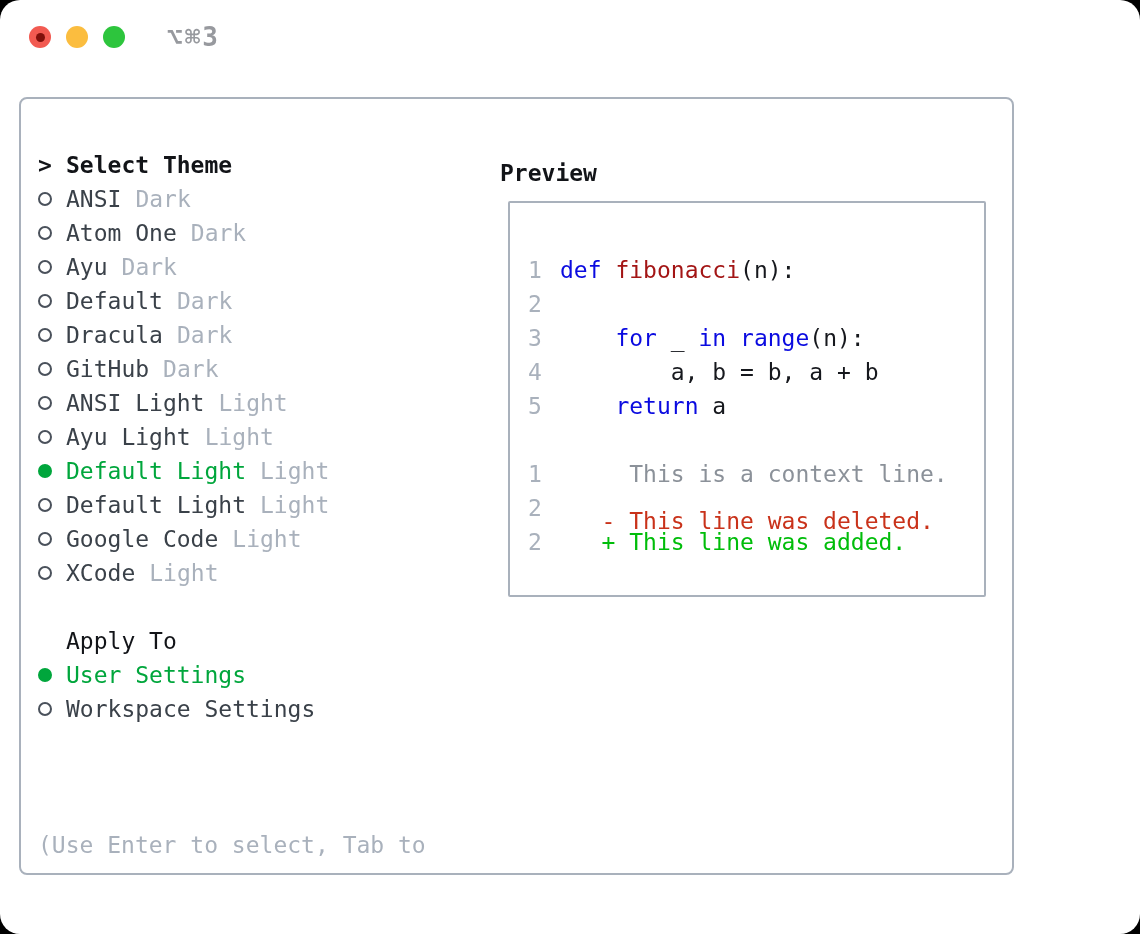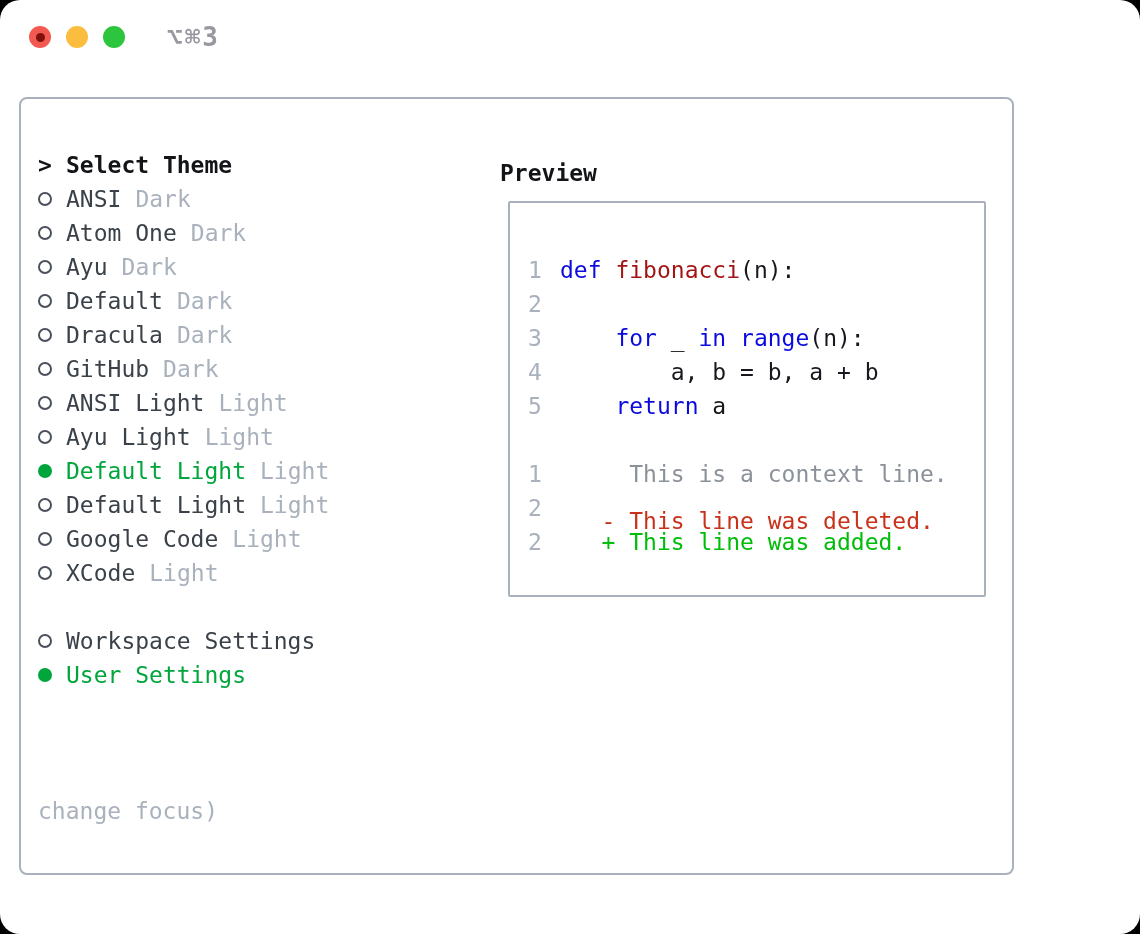"Apply To" div.row { html: none -> <div> <span></span> <span>Apply To</span> </div> }
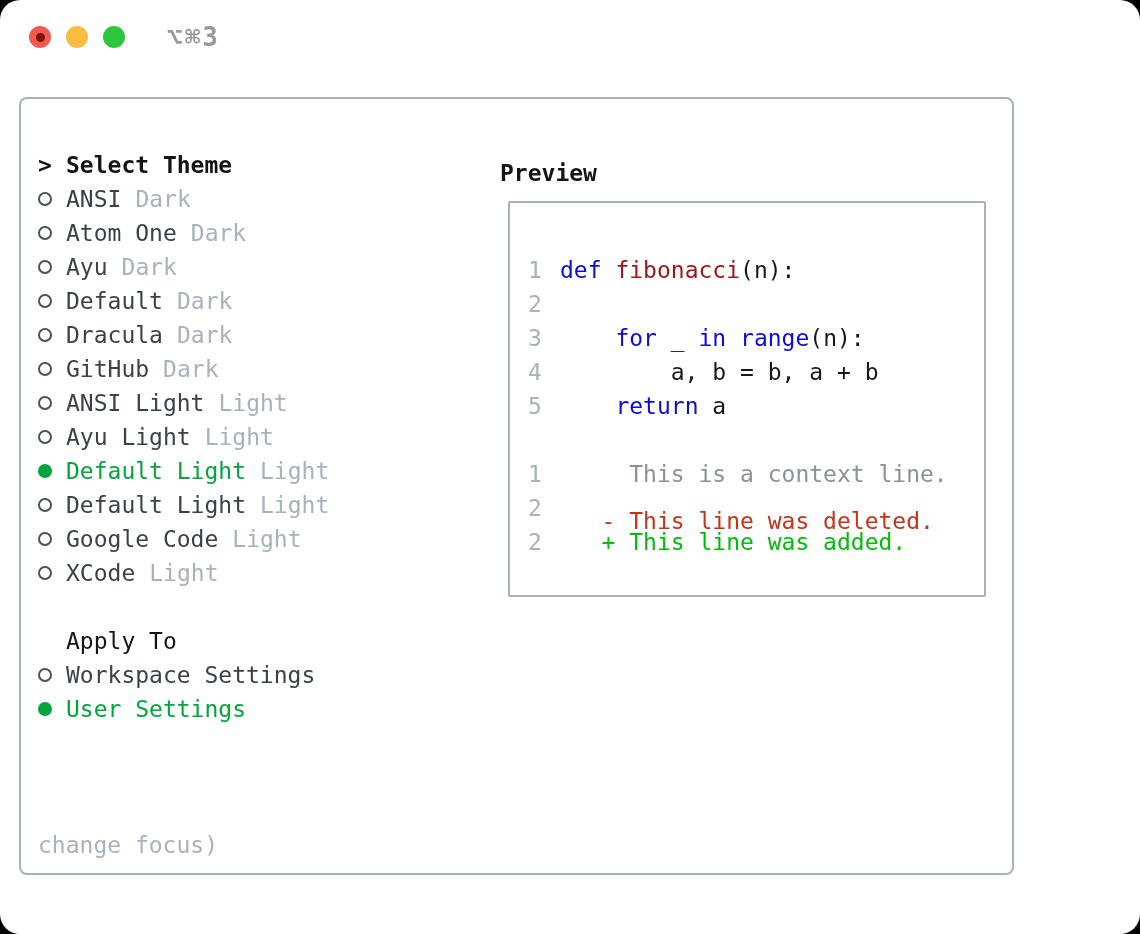"Workspace Settings" div.row { order: before "User Settings" -> after "User Settings" }
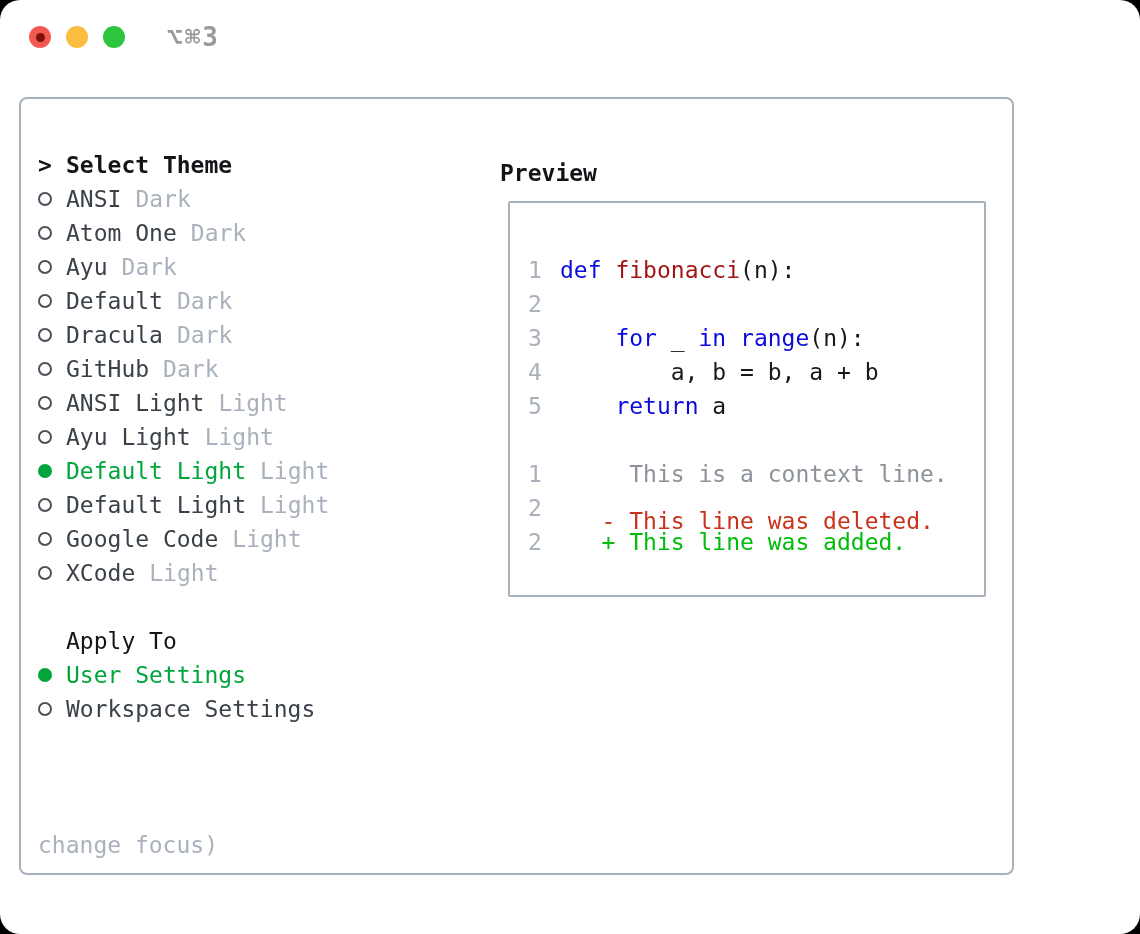"(Use Enter to select, Tab" div { html: none -> <div>(Use Enter to select, Tab to</div> }
